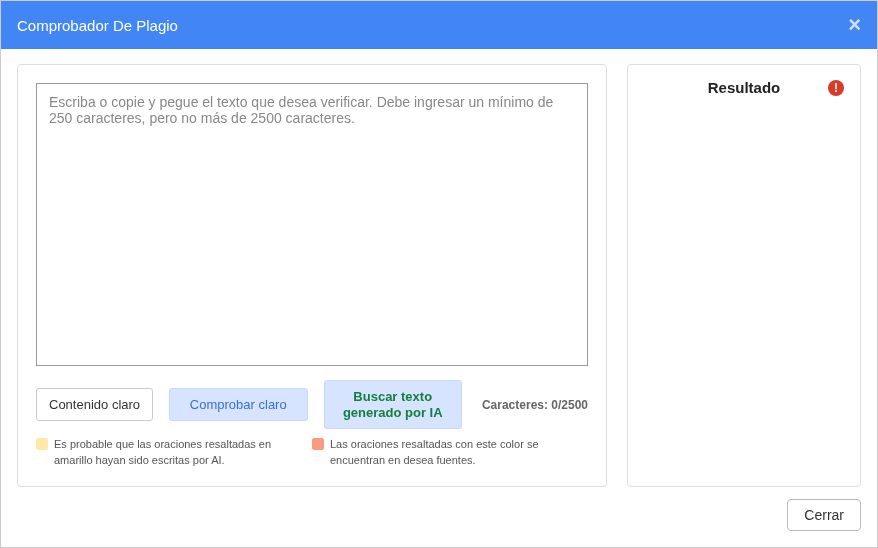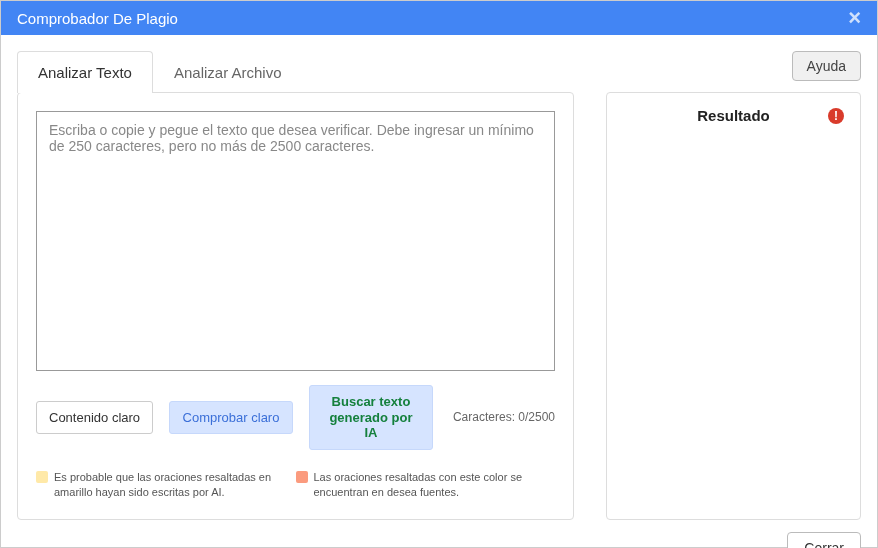"Comprobador De Plagio" .modal-header { padding: 6px 16px -> 13px 16px }
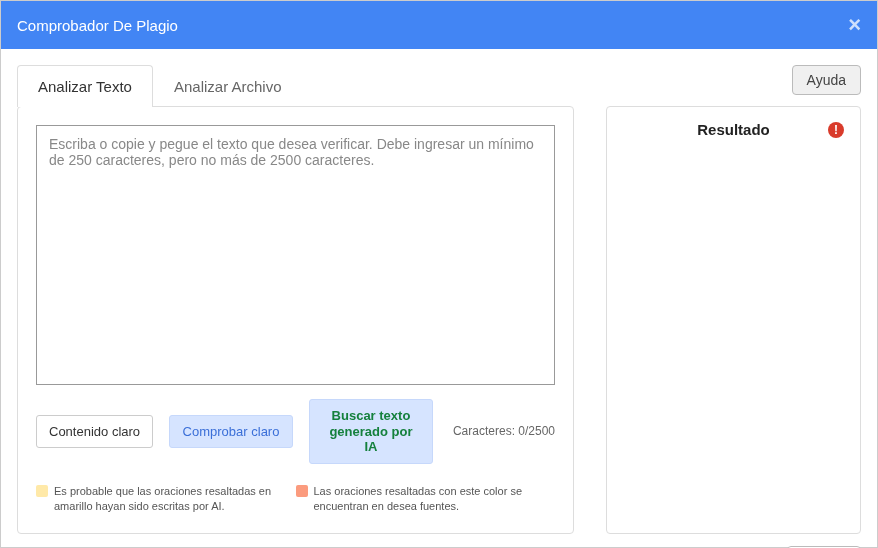"Analizar Texto" div.top-row { html: <div> <div> <div>Analizar Texto</div> <div>Analizar Archivo</div> </div> <button>Ayuda</button> </div> -> none }
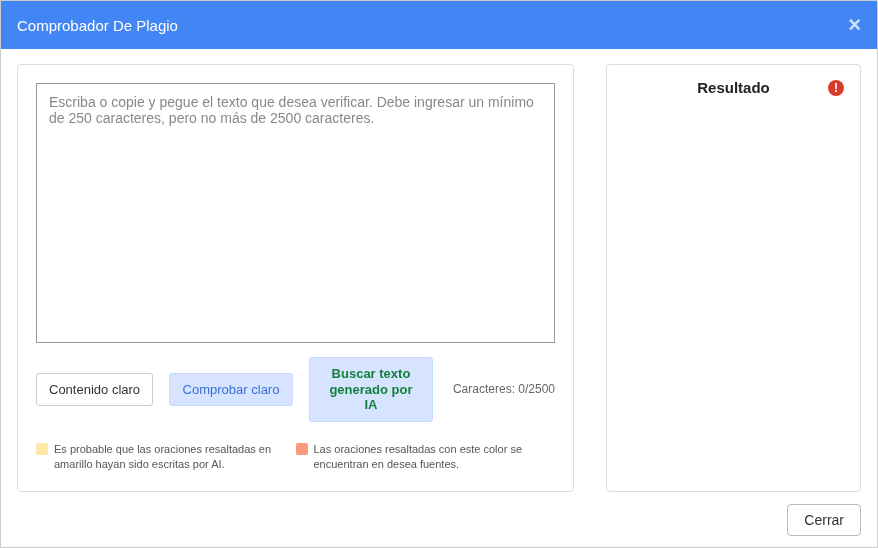"Resultado" .right-panel { margin-left: 12px -> none; width: 255px -> 234px }
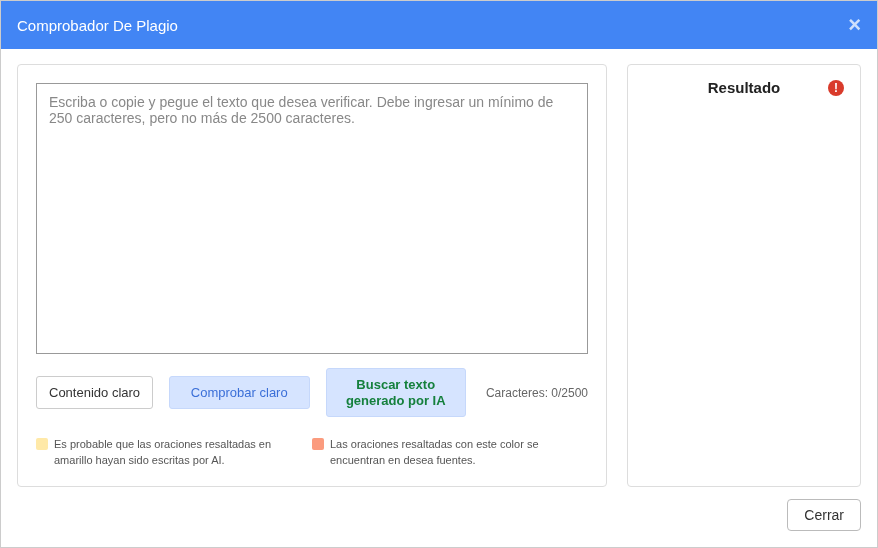"Caracteres: 0/2500" .char-count { font-weight: none -> bold }
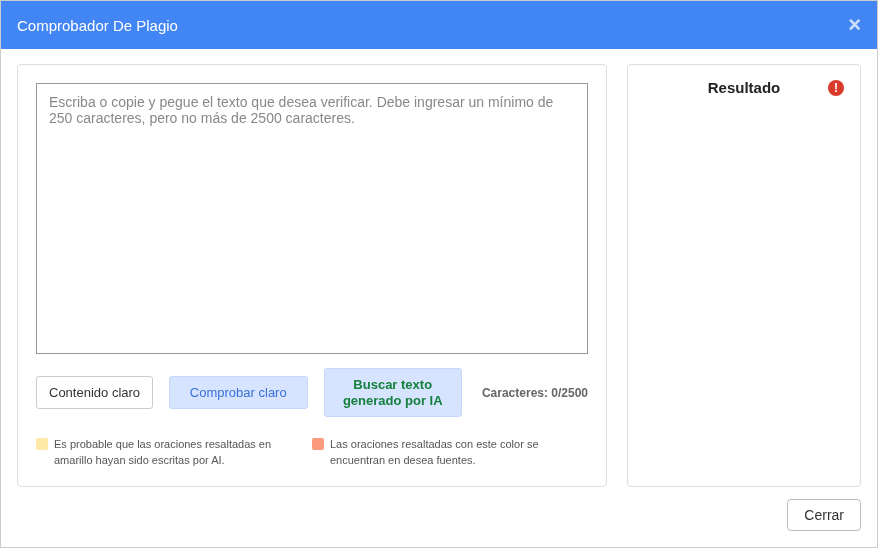"Es probable que las oraciones" .legend-row { margin-top: 20px -> 8px }
